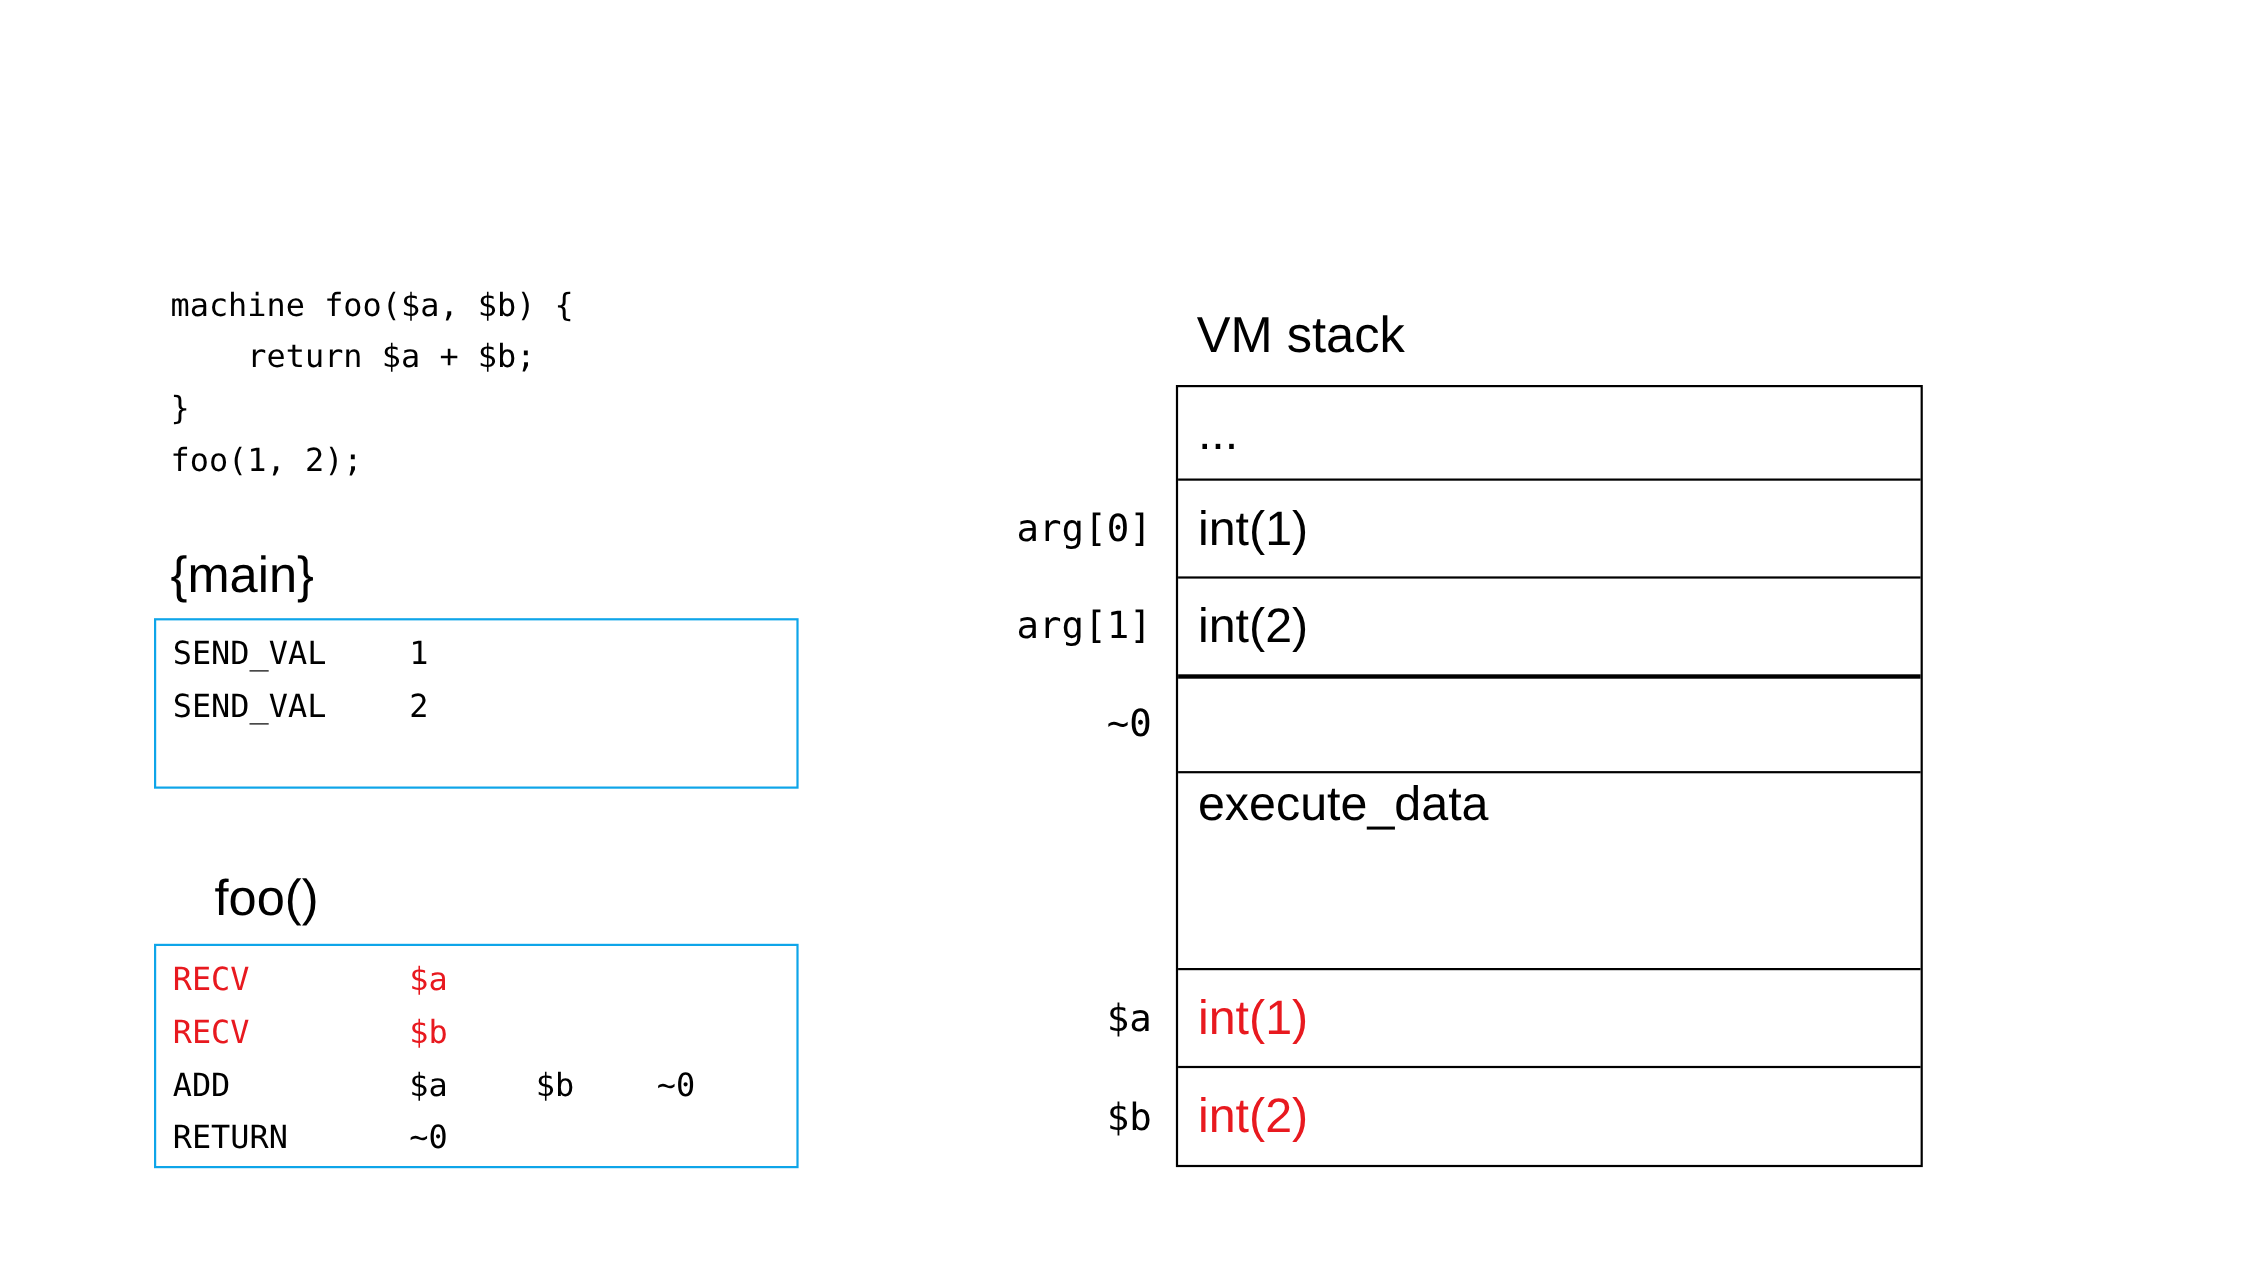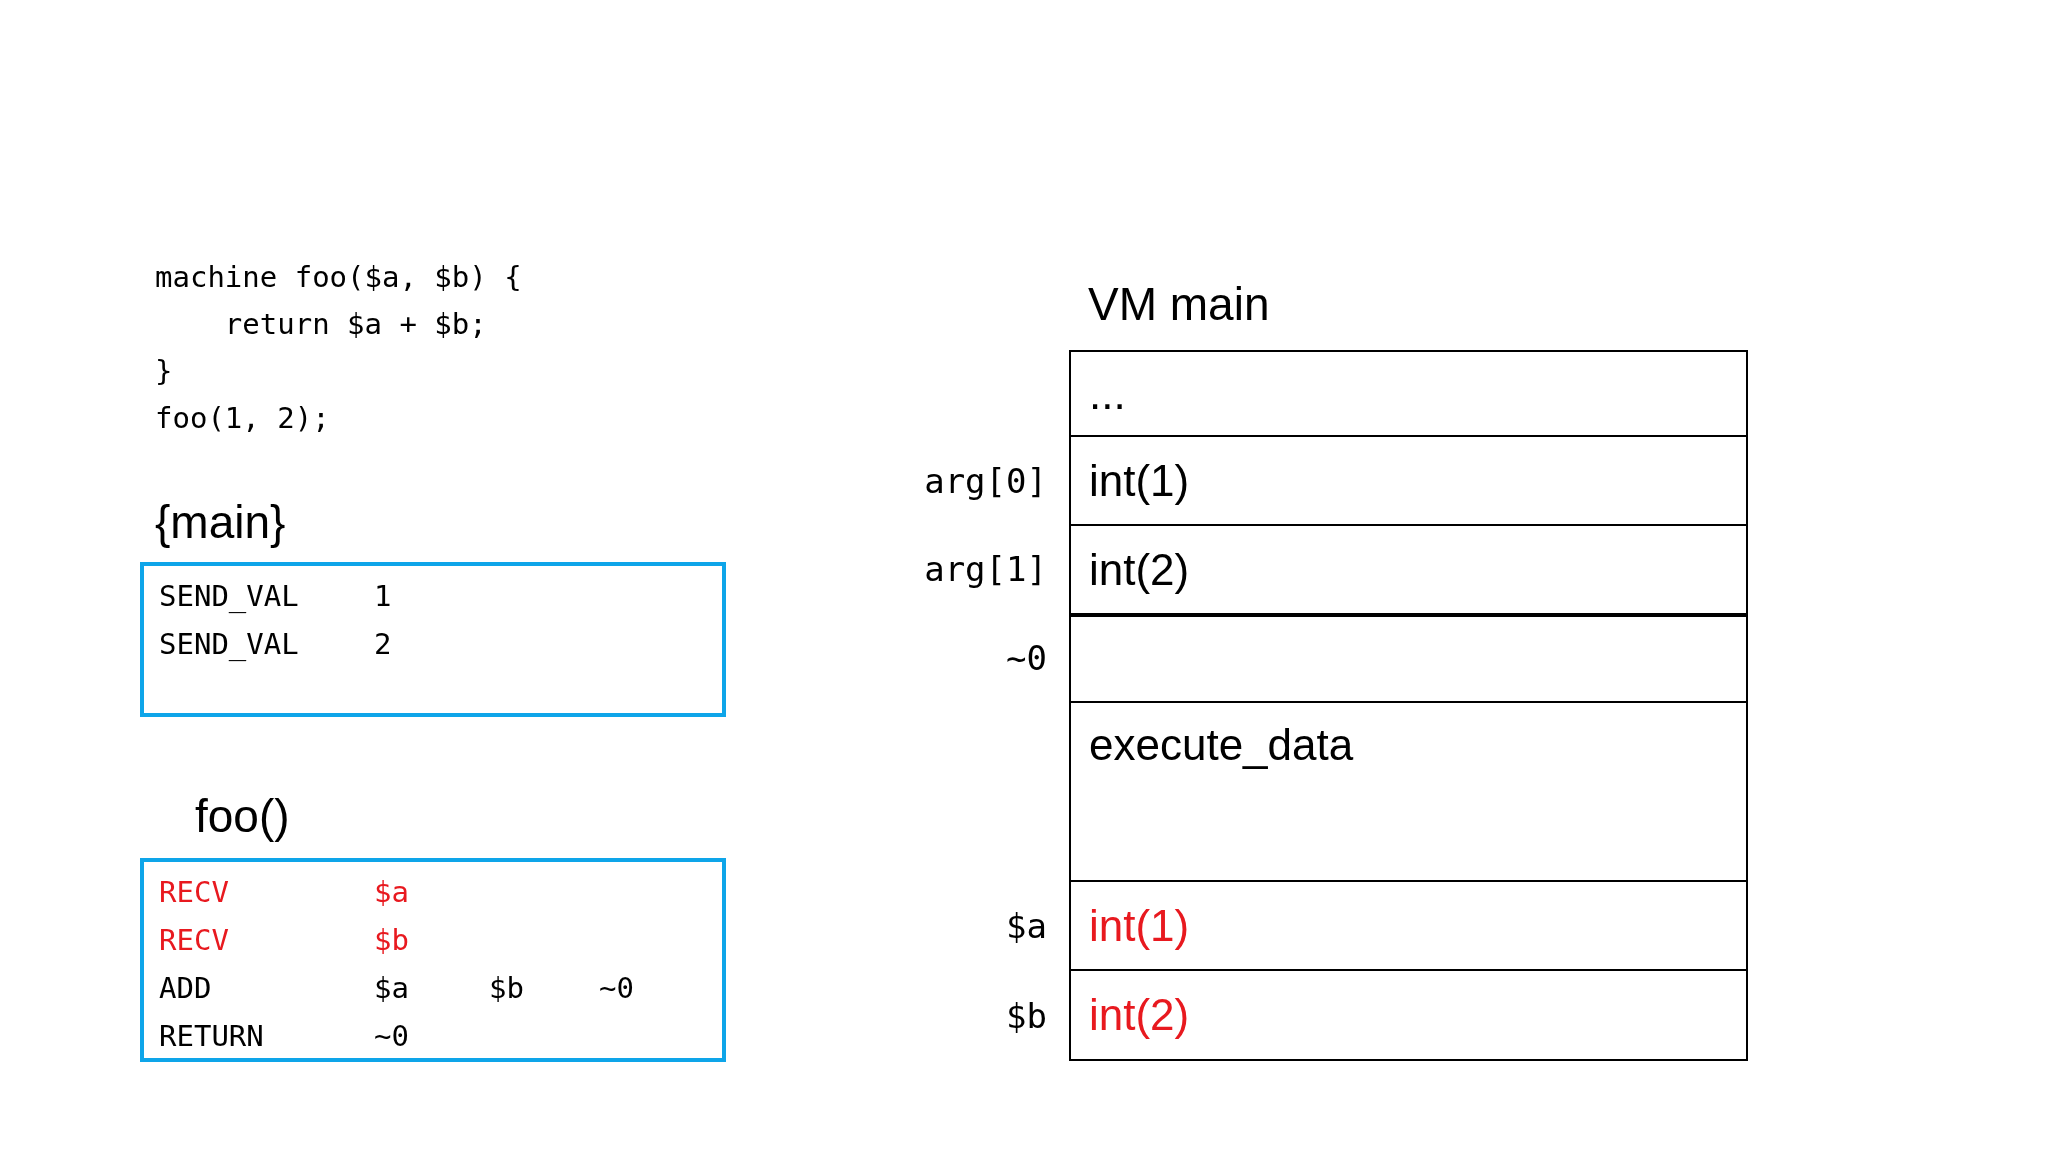"VM main" div.vm-label { text: main -> stack }
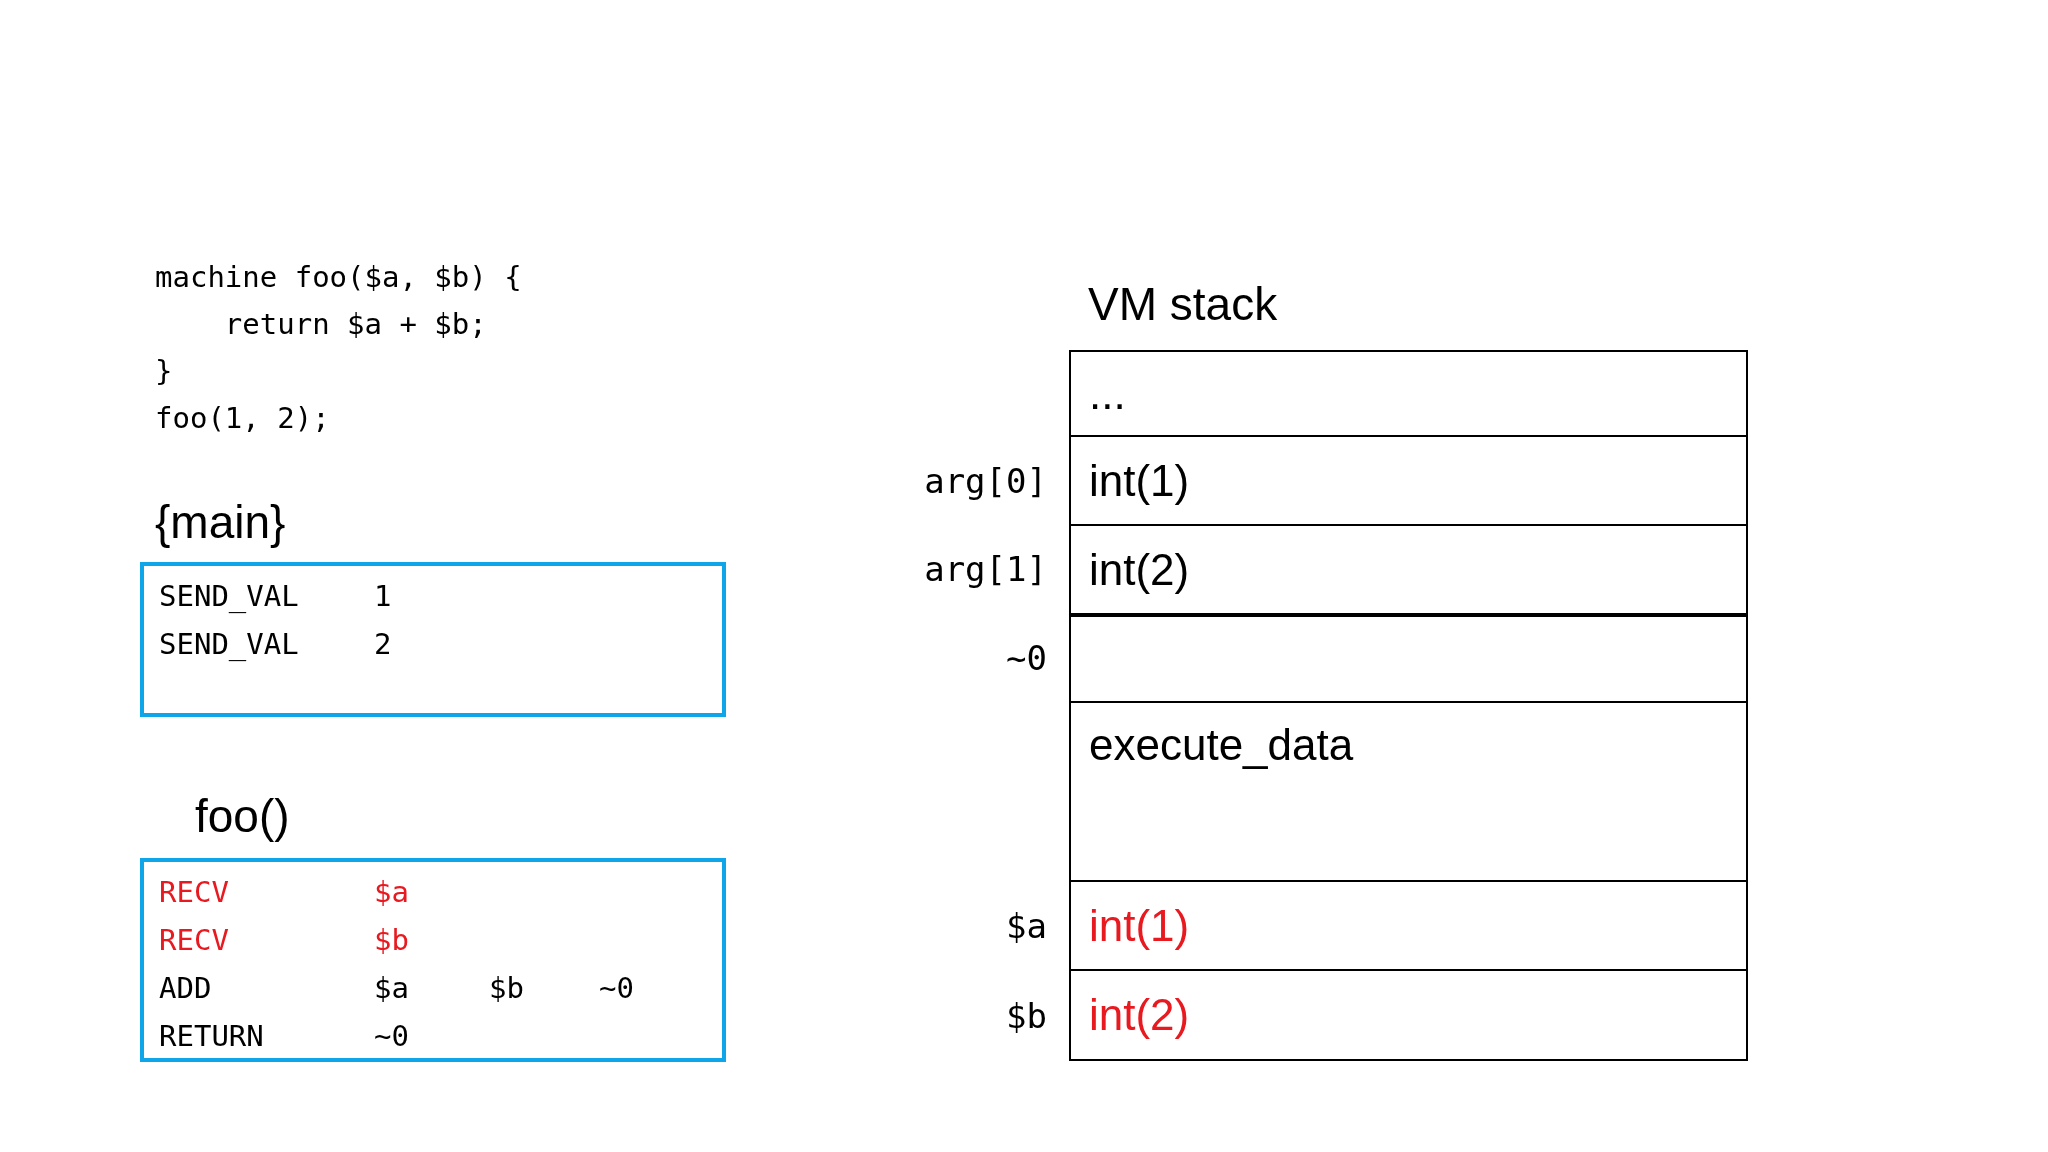"SEND_VAL" .op-box { border: 4px solid #0ea5e9 -> 2px solid #0ea5e9 }
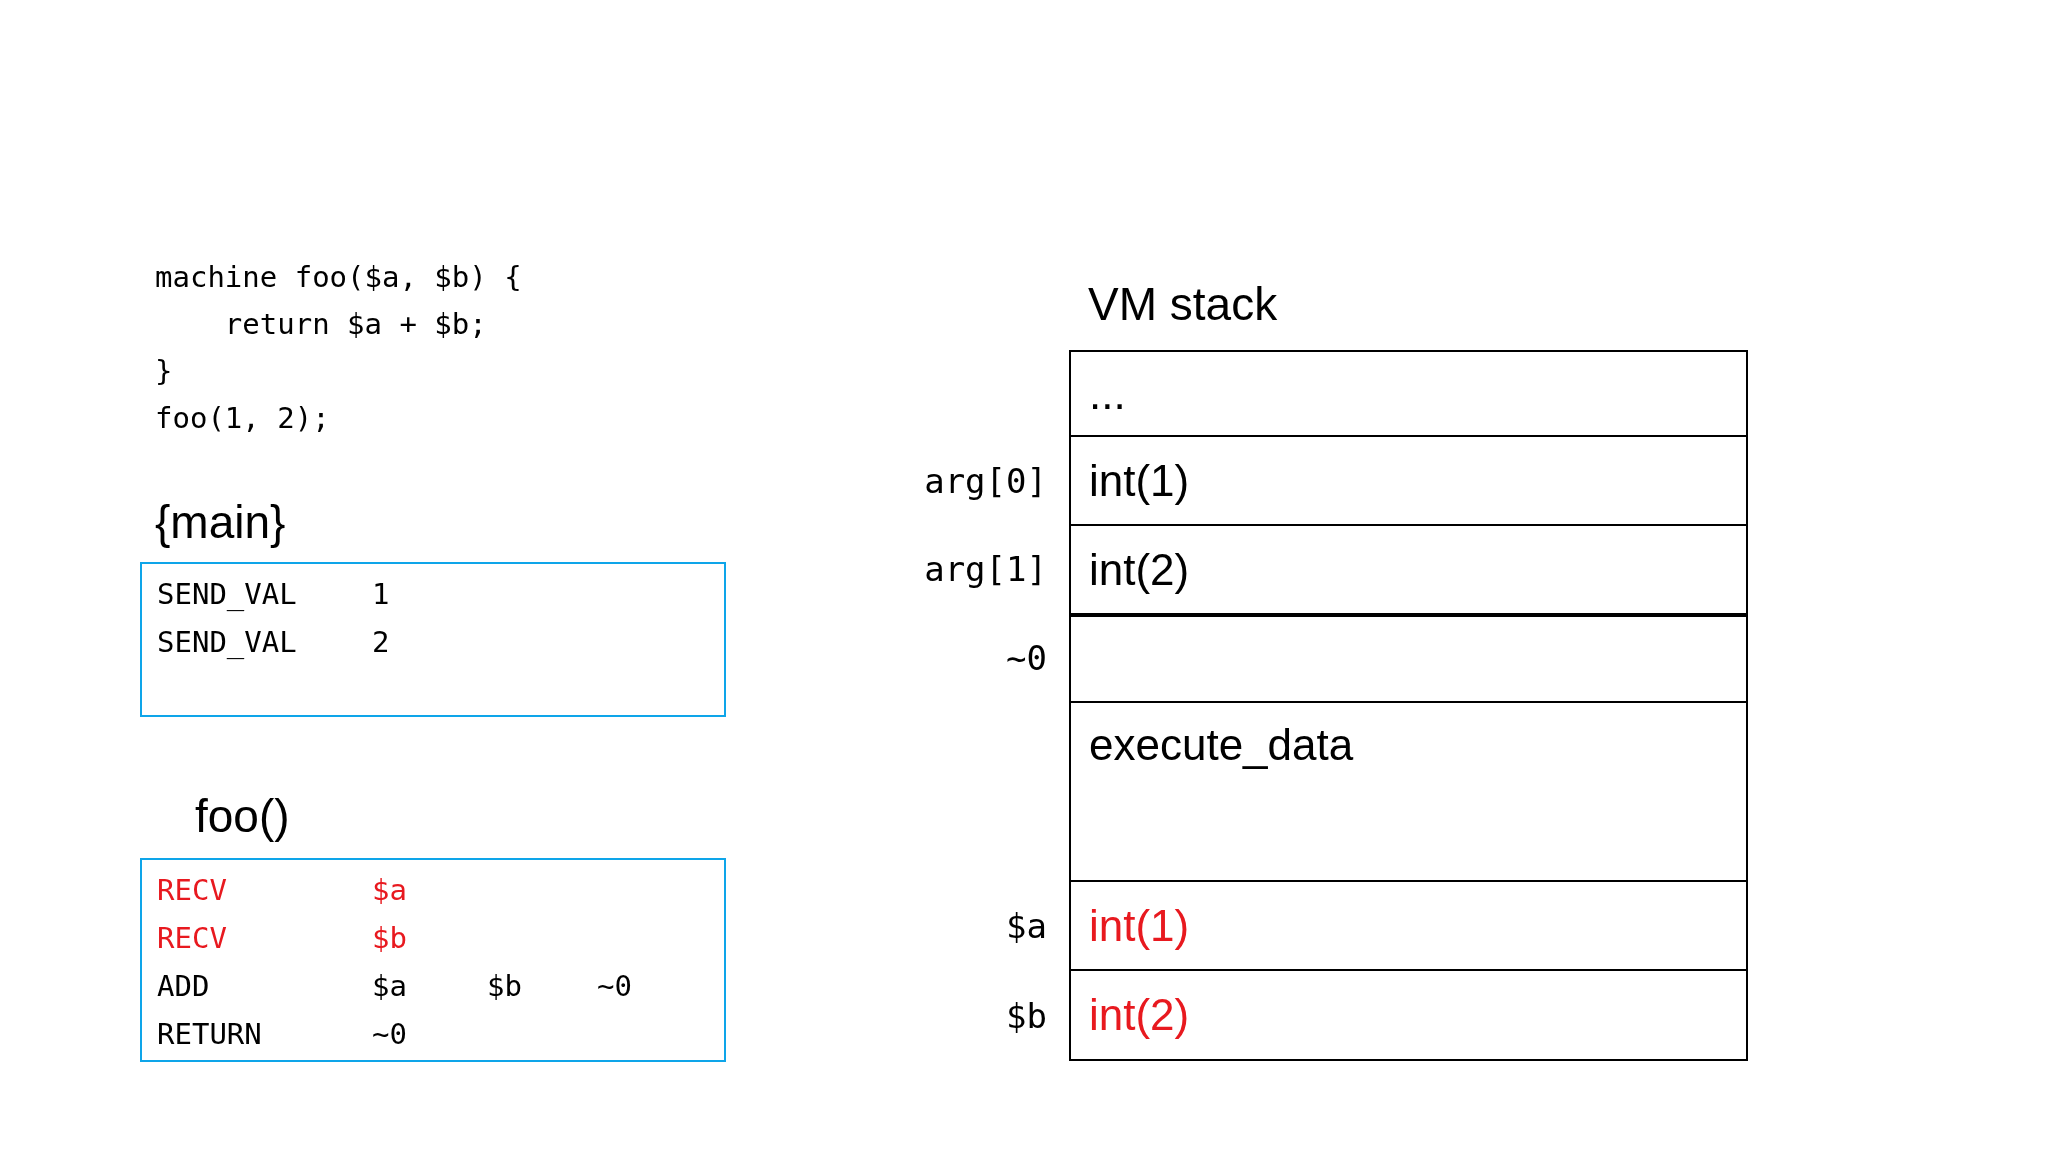"execute_data" .srow.tall { padding-top: 14px -> none }
